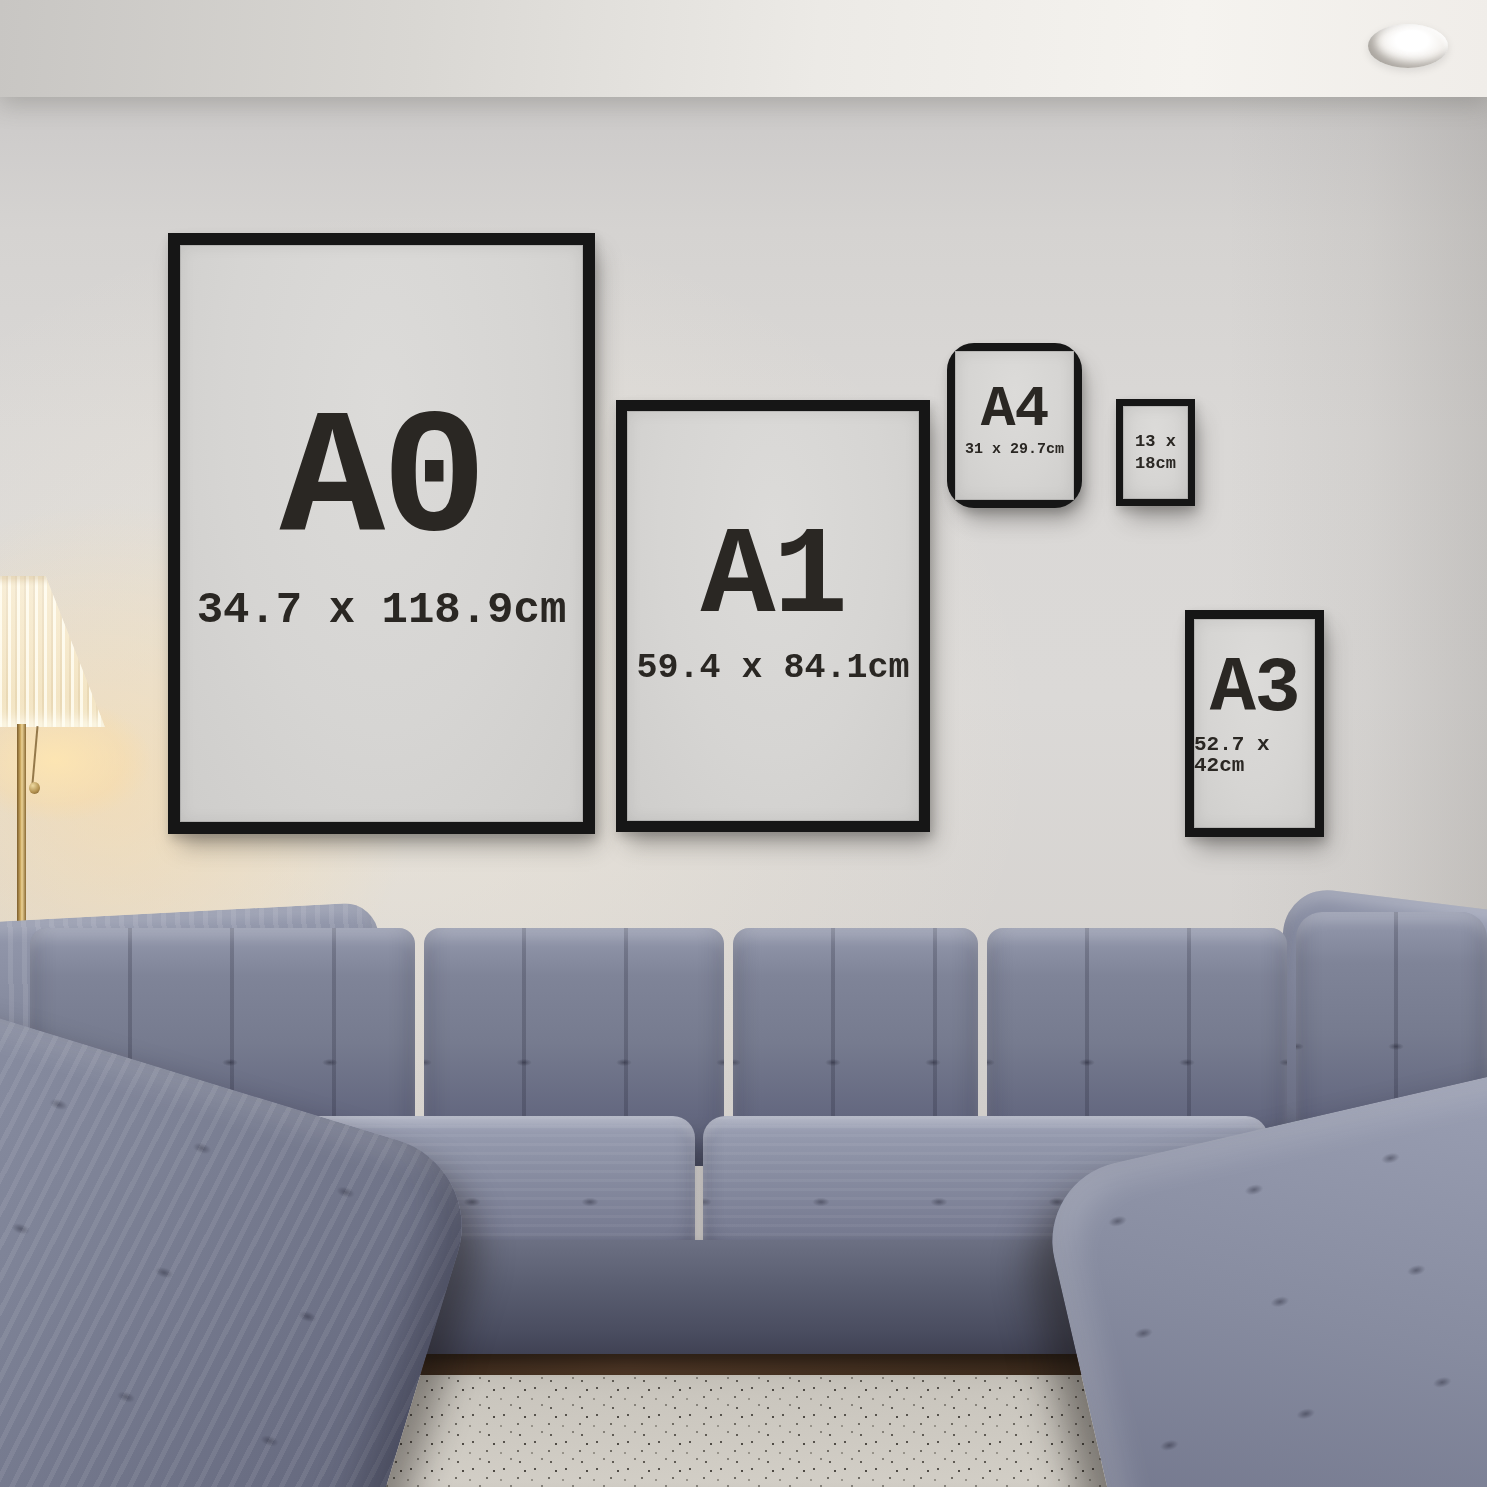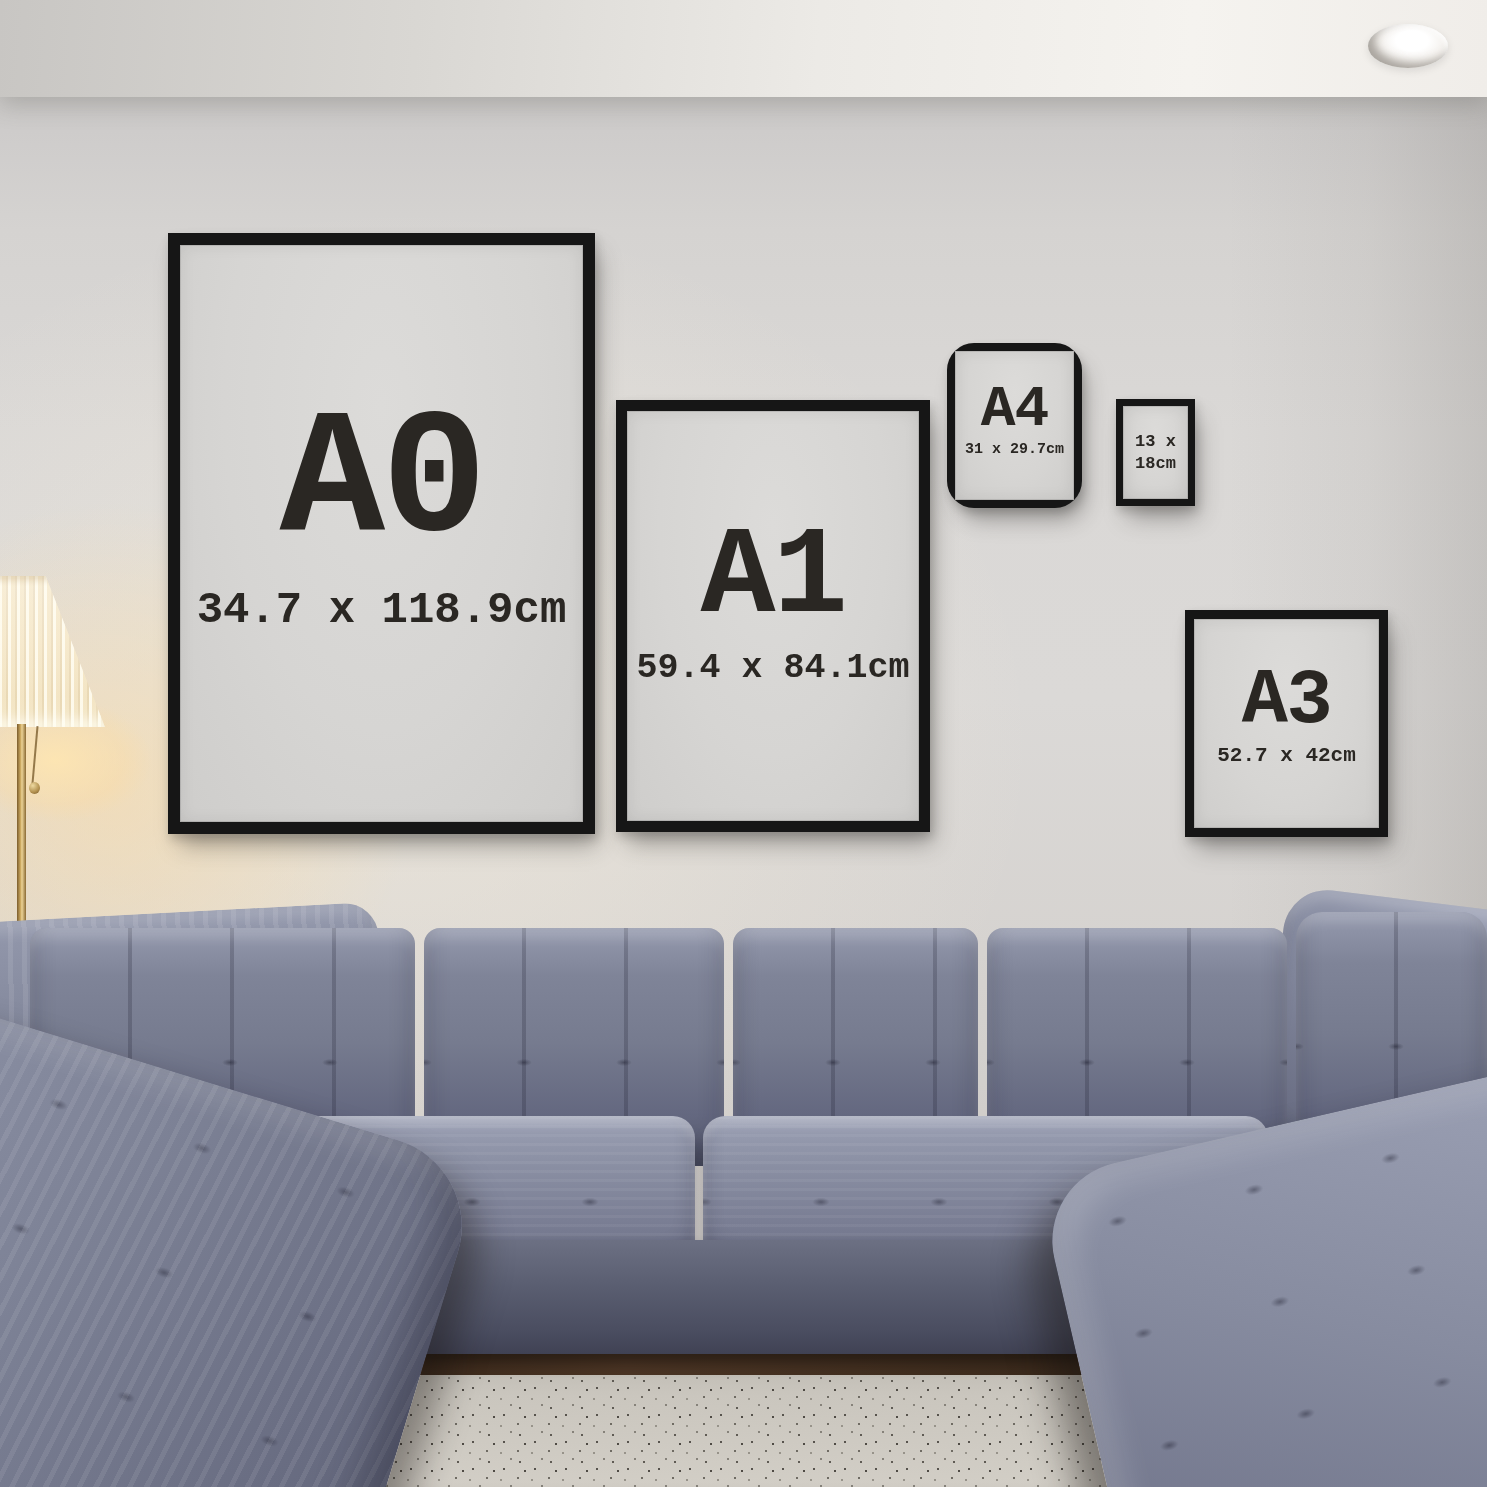"A3" .f-a3 { width: 203px -> 139px }
